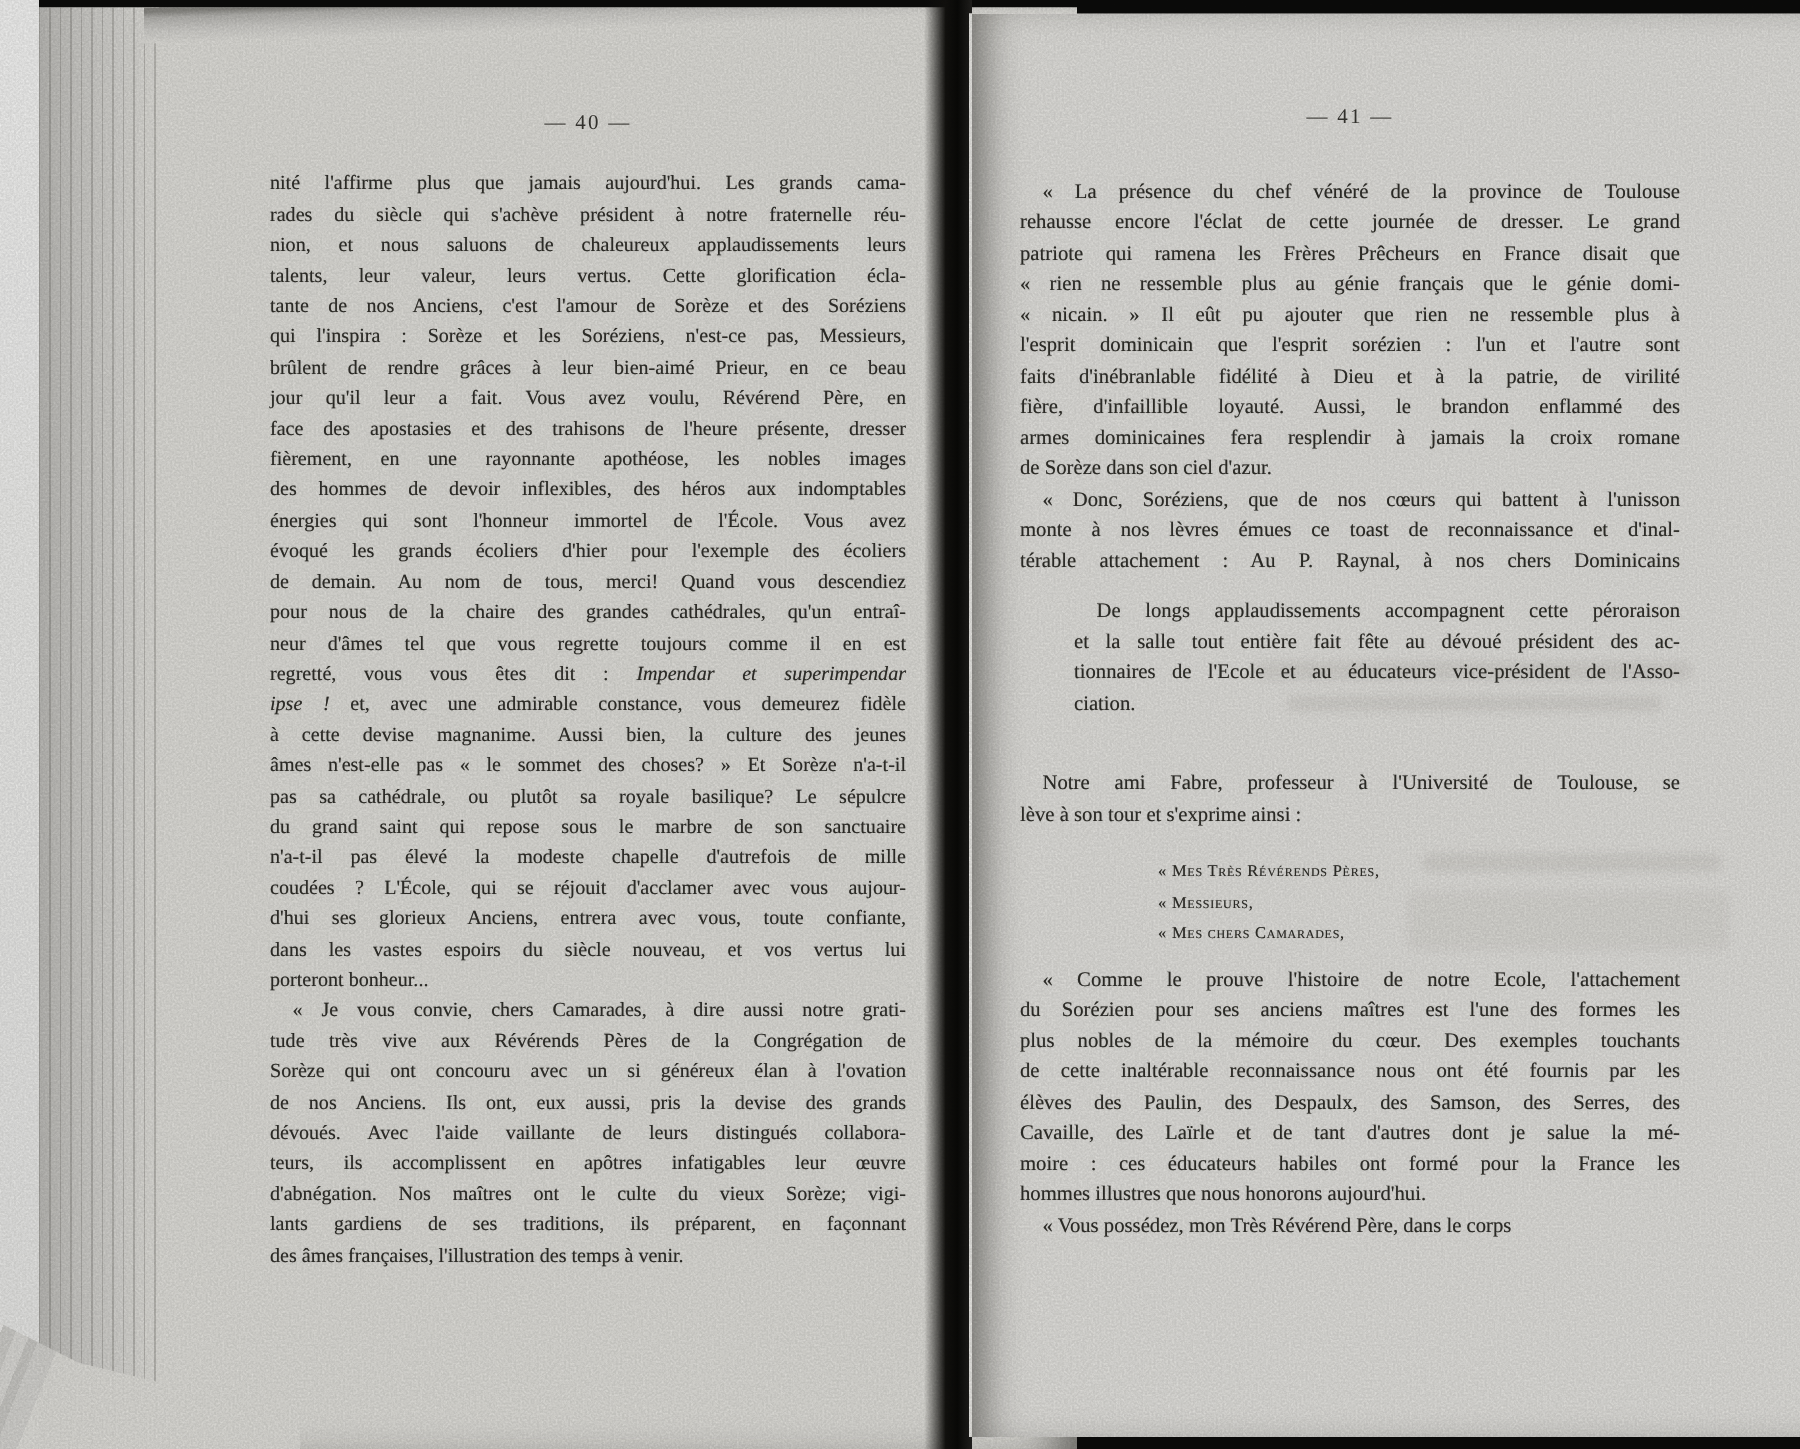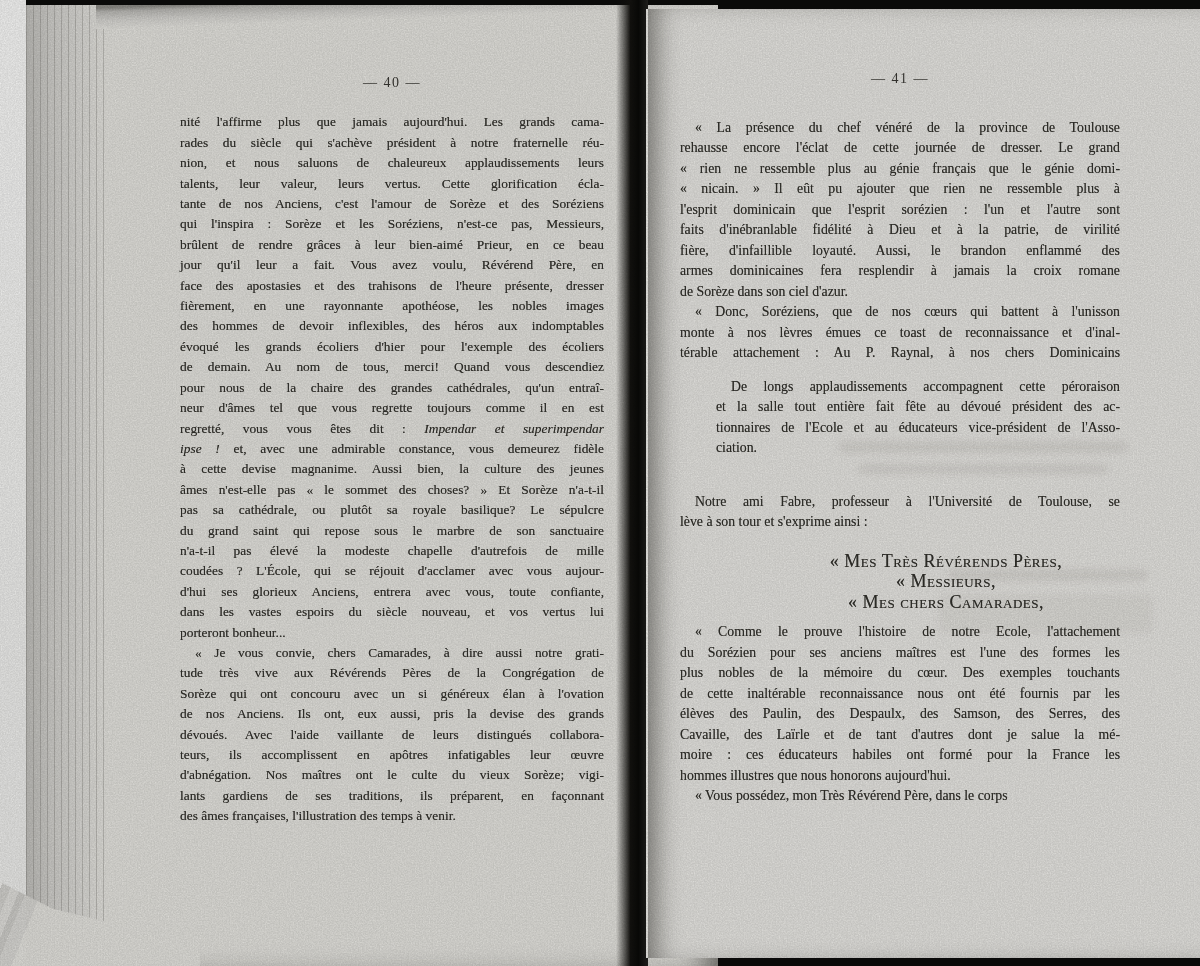"patriote qui ramena les Frères" div.line { html: none -> <div>patriote qui ramena les Frères Prêcheurs en France disait que</div> }
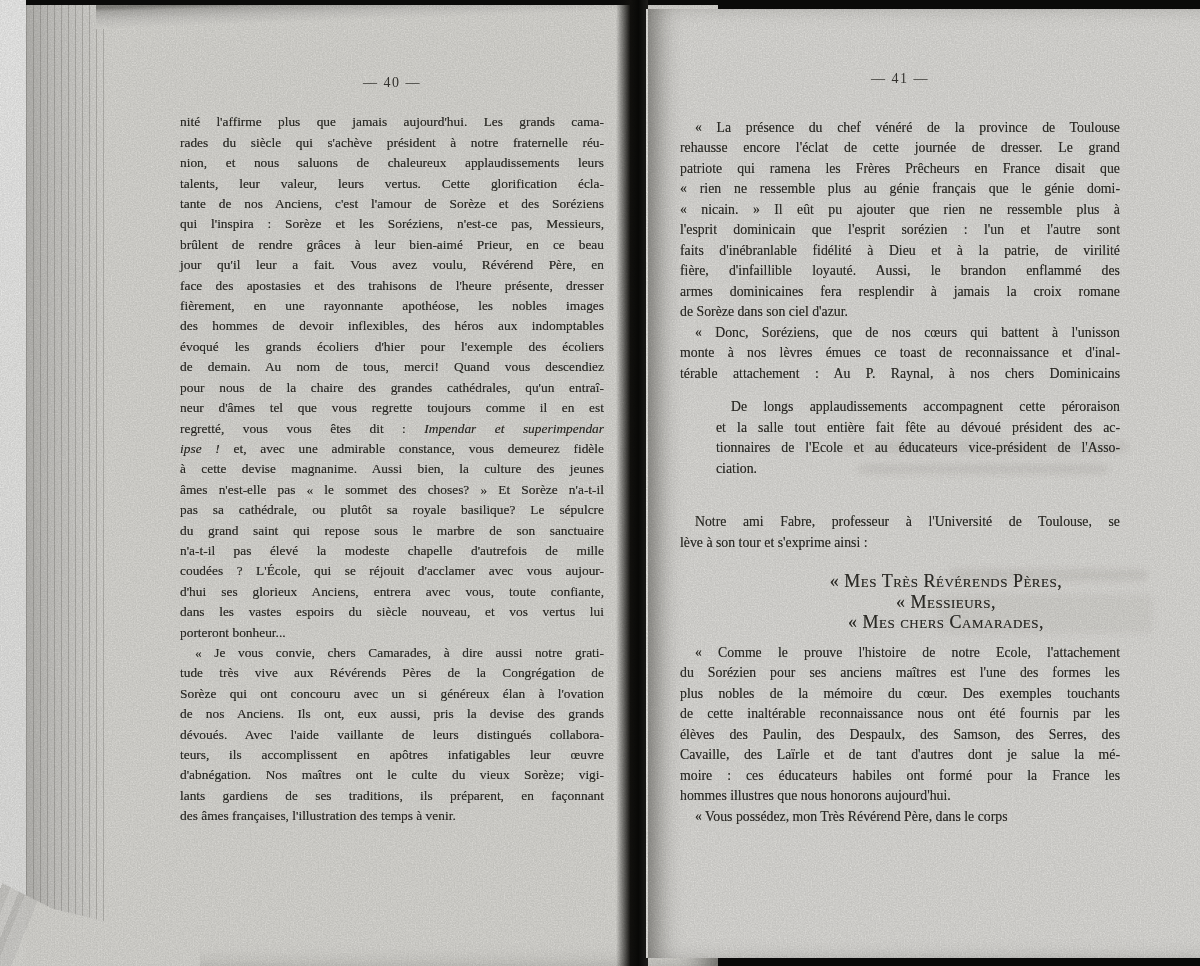"énergies qui sont l'honneur immortel" div.line { html: none -> <div>énergies qui sont l'honneur immortel de l'École. Vous avez</div> }
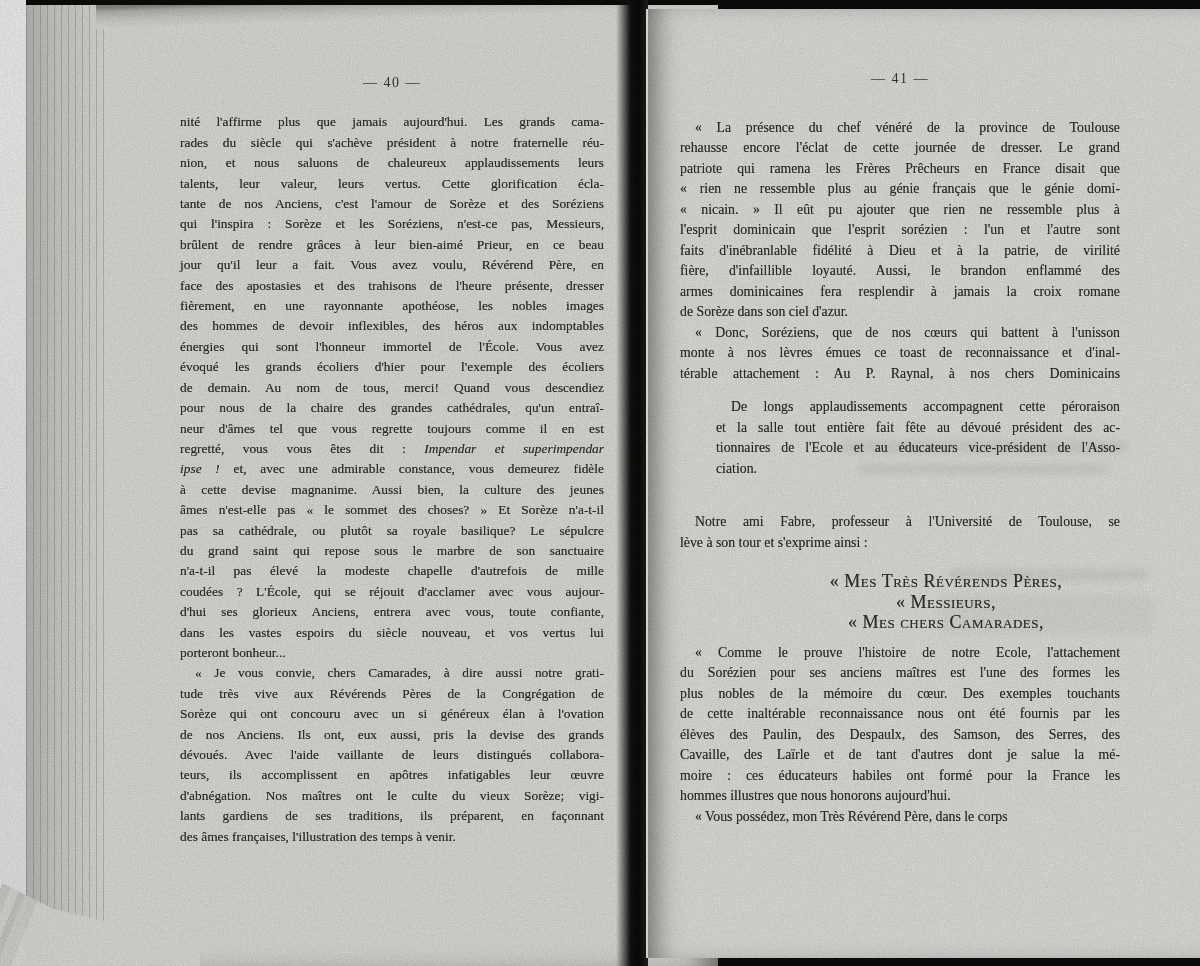"« Mes Très Révérends Pères," .salutation .line { font-size: 18px -> 11px; text-align: center -> left }
